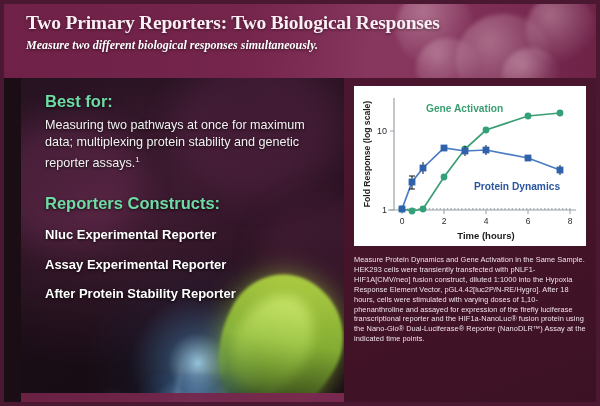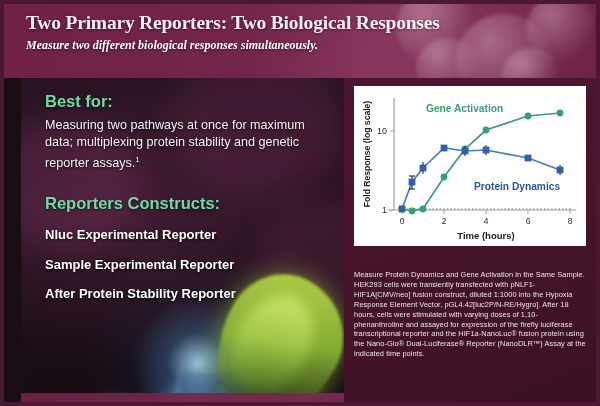"Sample Experimental Reporter" div.construct { text: Sample -> Assay }
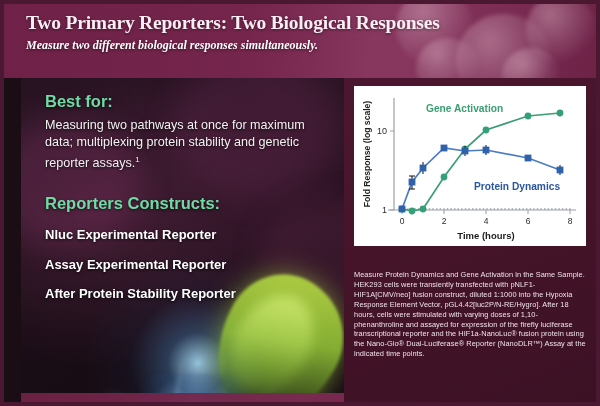"Measure Protein Dynamics and Gene" #caption { margin-top: 24px -> 9px }
